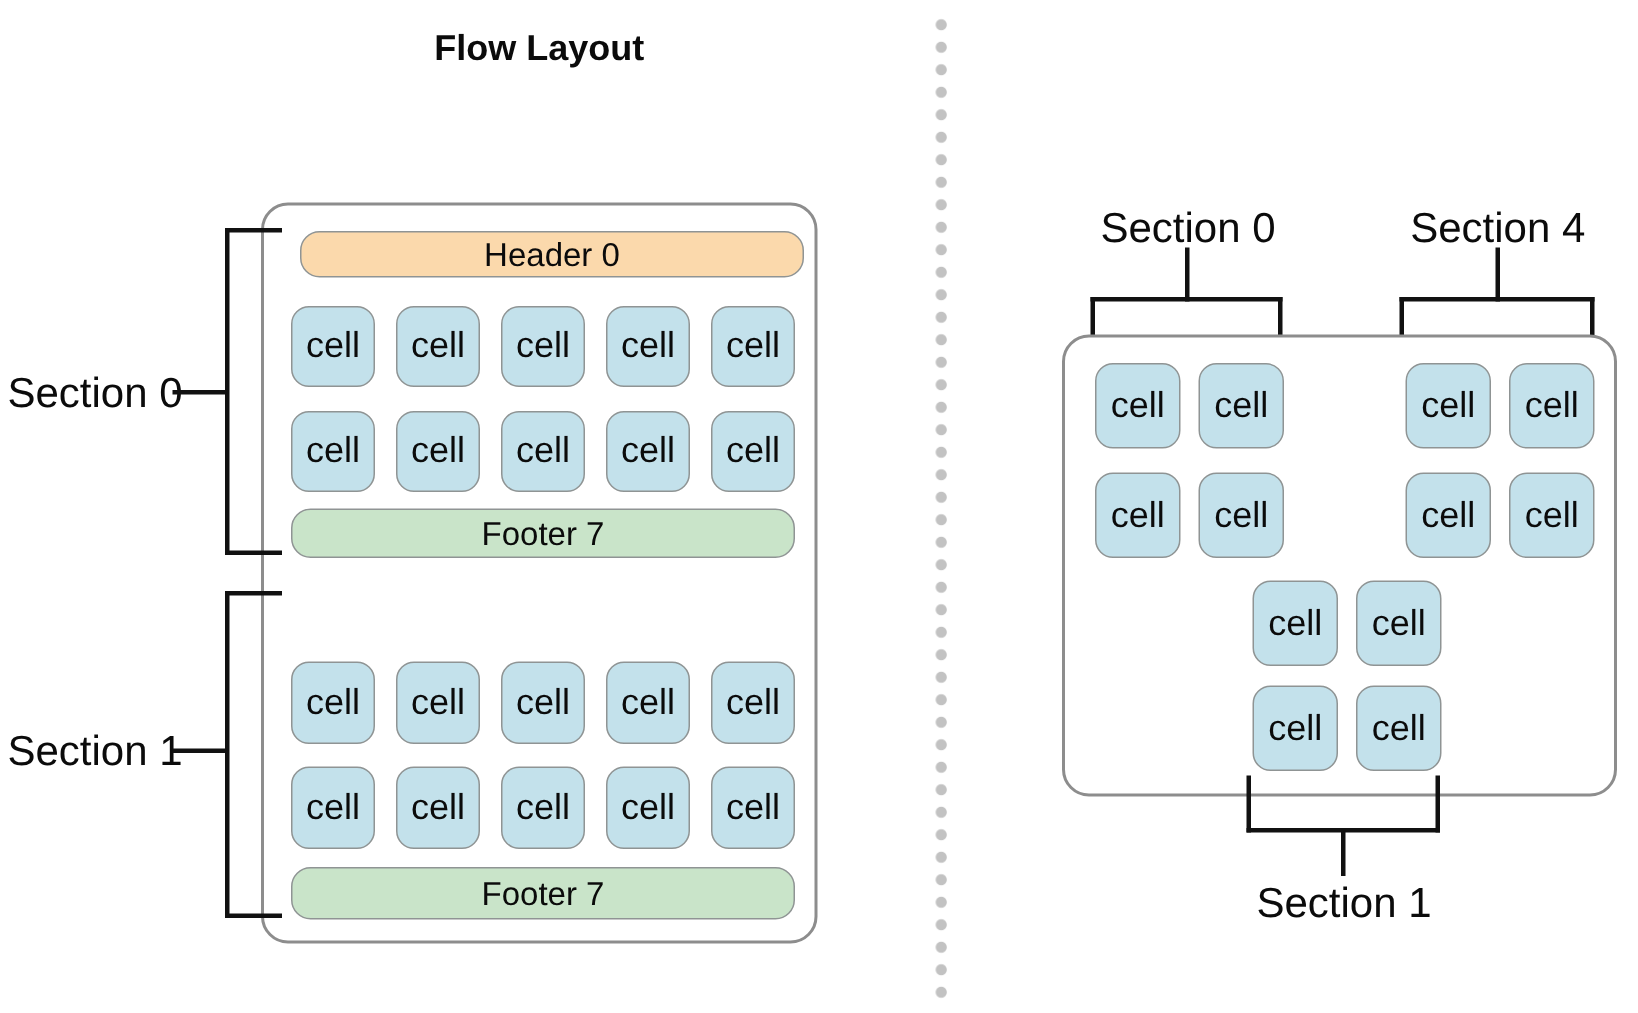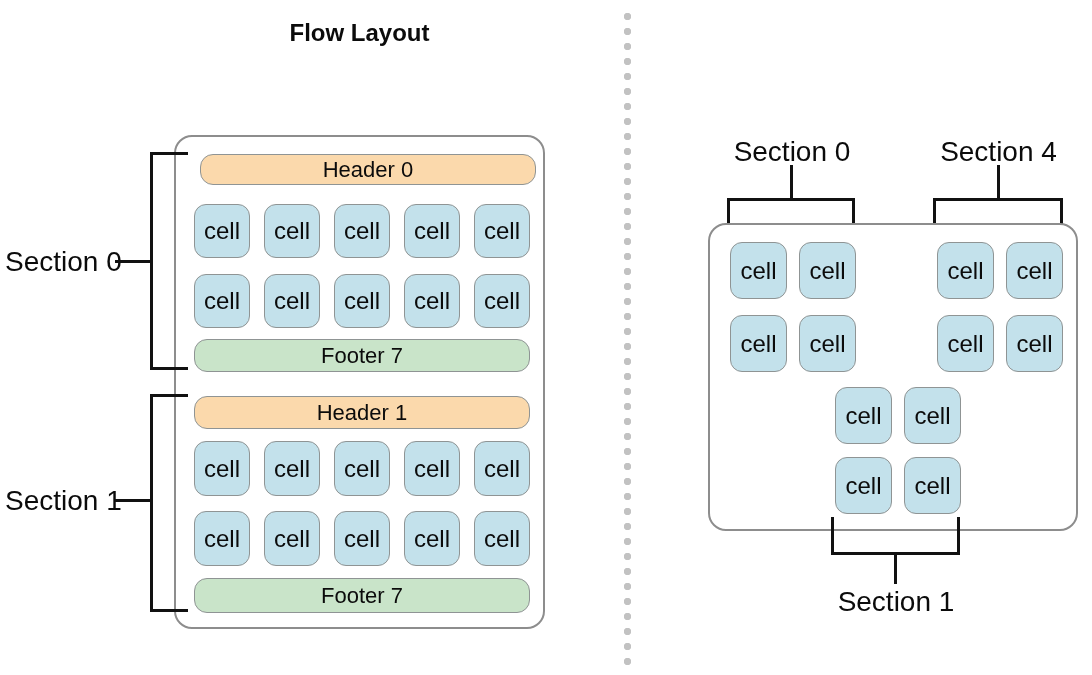"Header 1" div.abs { html: <div>Header 1</div> -> none }
